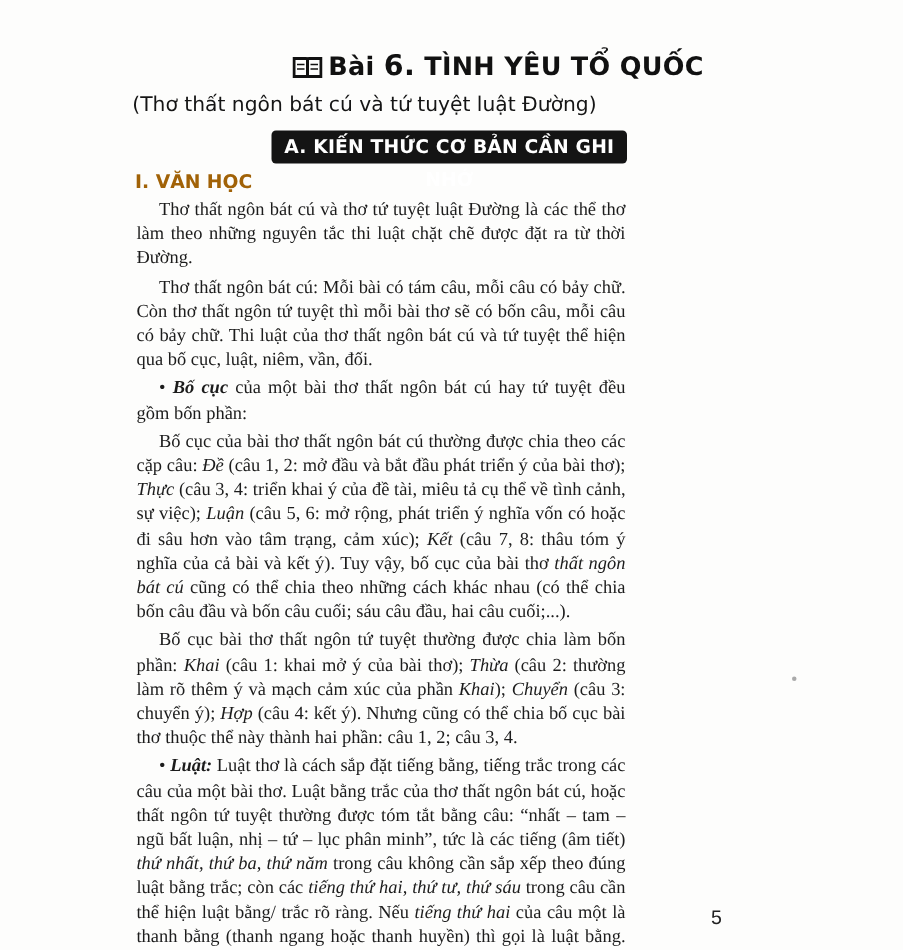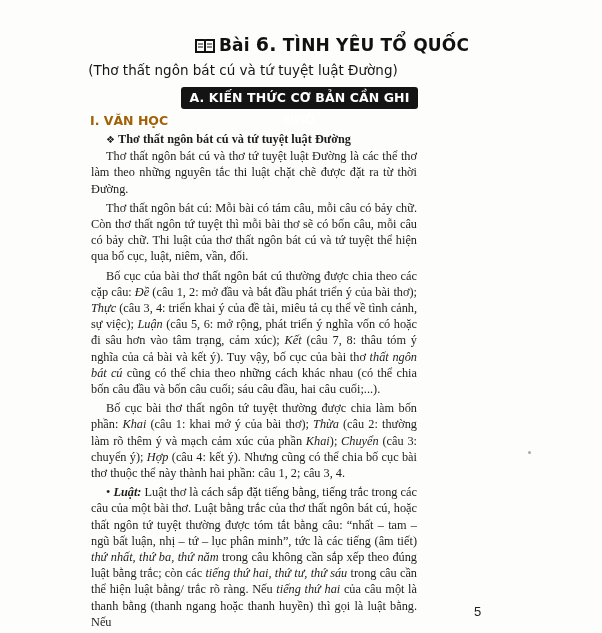"❖ Thơ thất ngôn bát" p.h2 { html: <p><span>❖</span><span>Thơ thất ngôn bát cú và tứ tuyệt luật Đường</span></p> -> none }
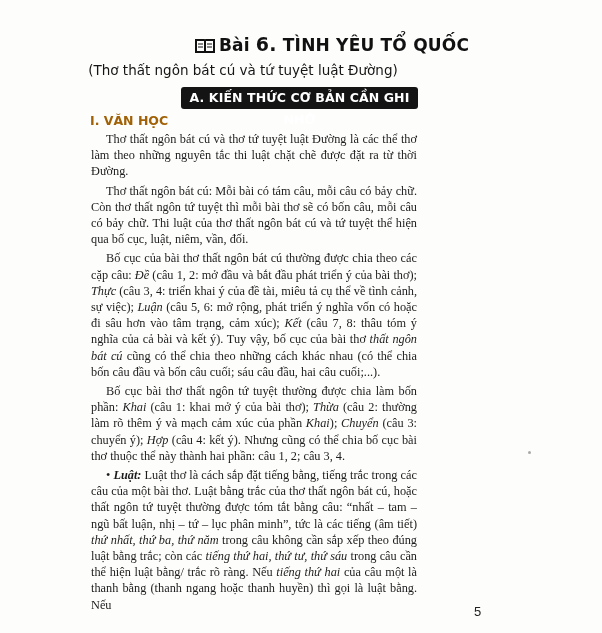"• Bố cục của một" p.gap { html: none -> <p>• <span>Bố cục</span><span> của một bài thơ thất ngôn bát cú hay tứ tuyệt đều gồm bốn phần:</span></p> }
